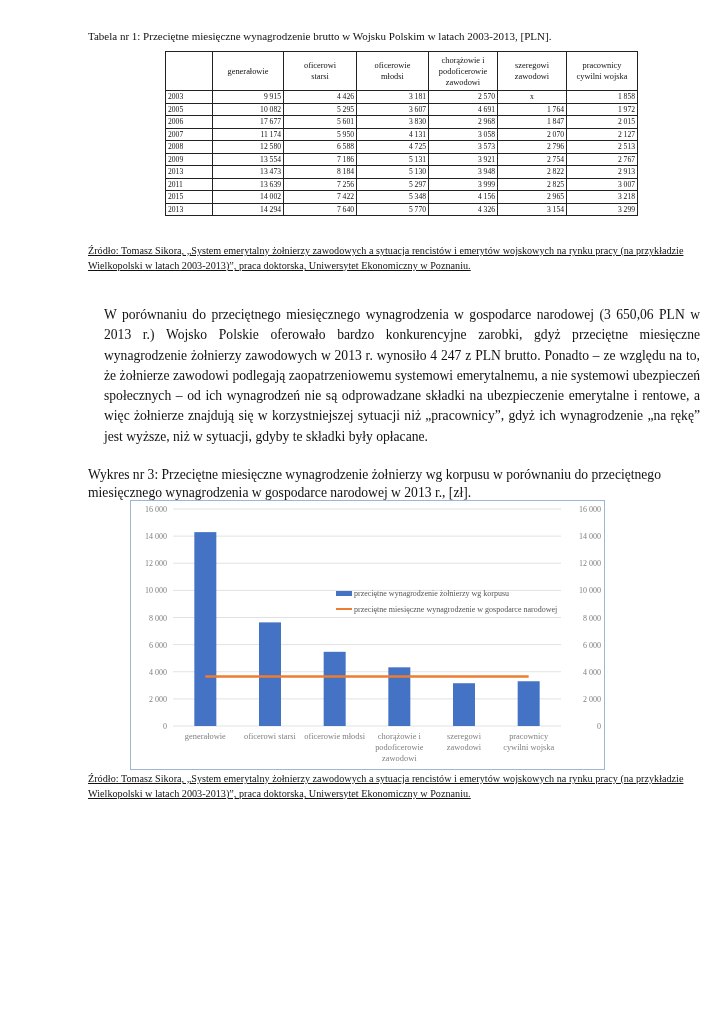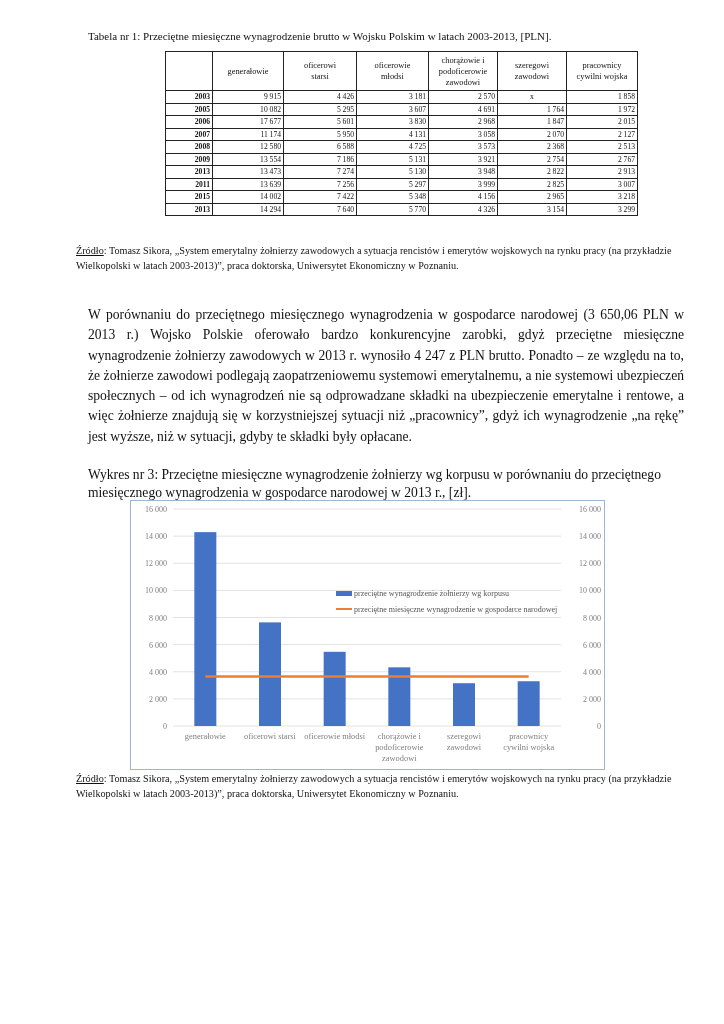"2003" table.data td.yr { font-weight: bold -> none; text-align: right -> left }
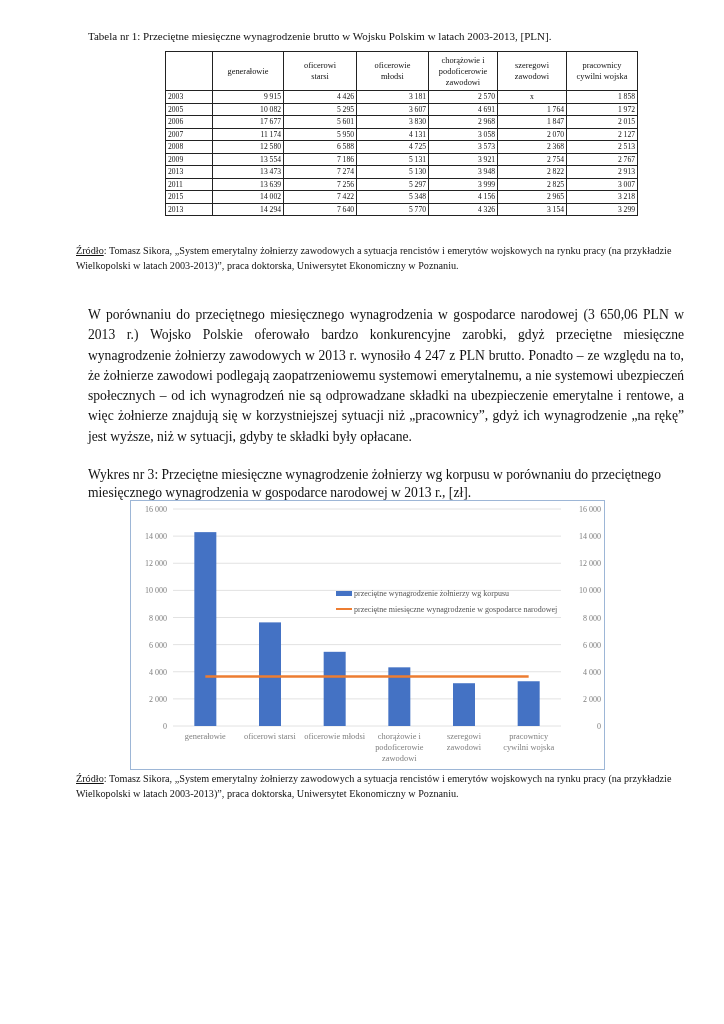"2 368" td.c5 { text: 2 368 -> 2 796 }
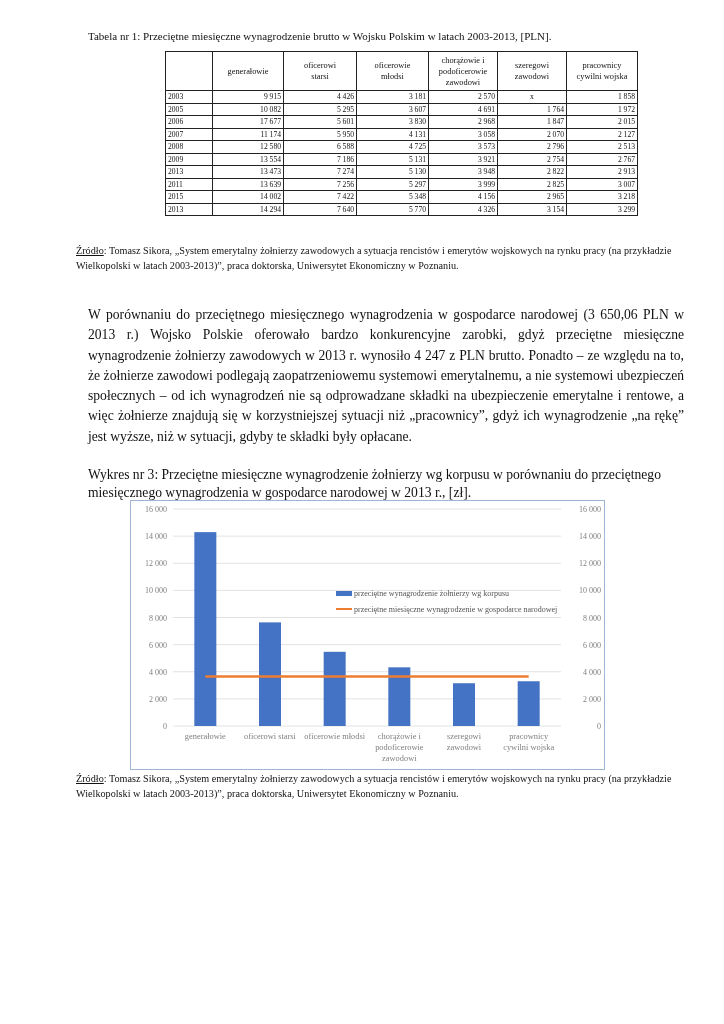"7 274" td.c2 { text: 7 274 -> 8 184 }
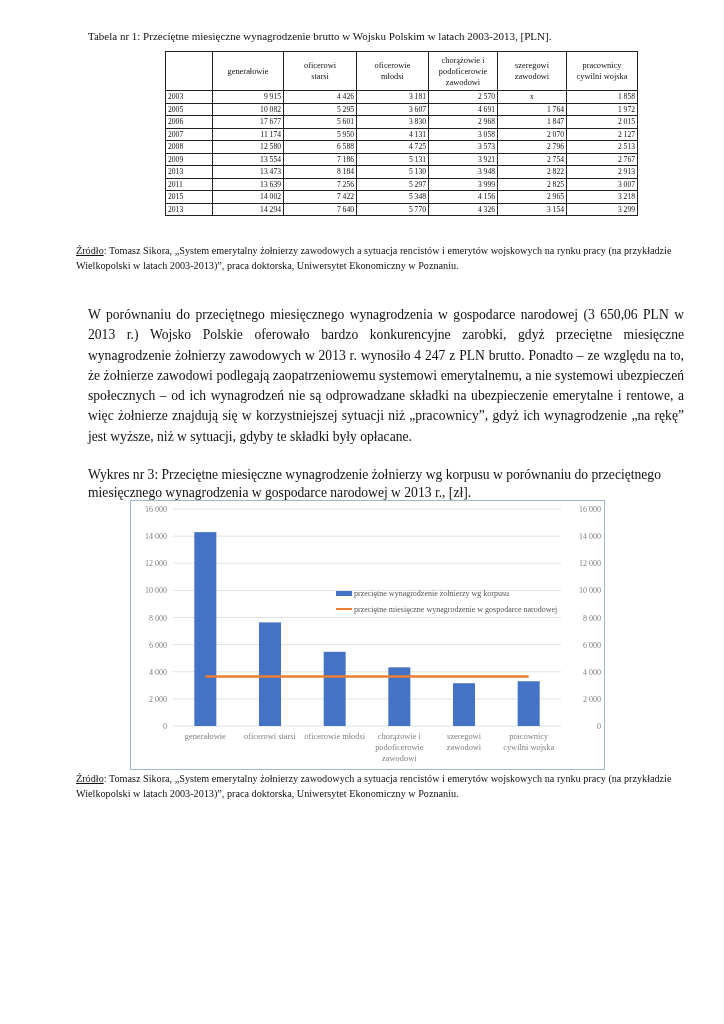"Źródło: Tomasz Sikora, „System" .source { left: 76px -> 88px; text-decoration: none -> underline }
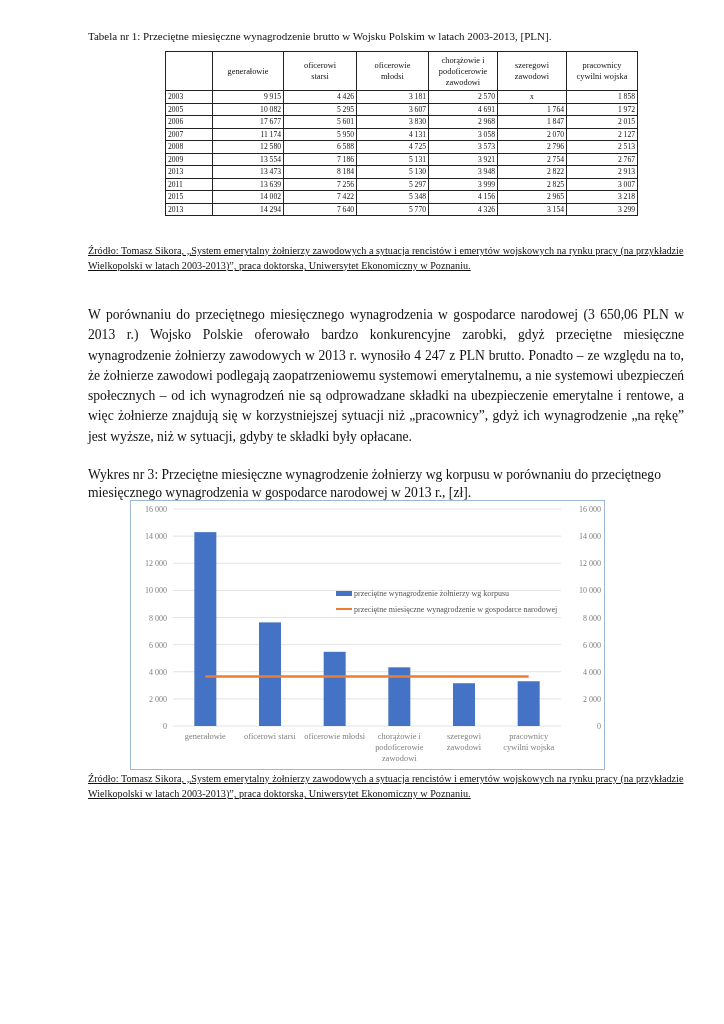"W porównaniu do przeciętnego" .para { left: 88px -> 104px }
